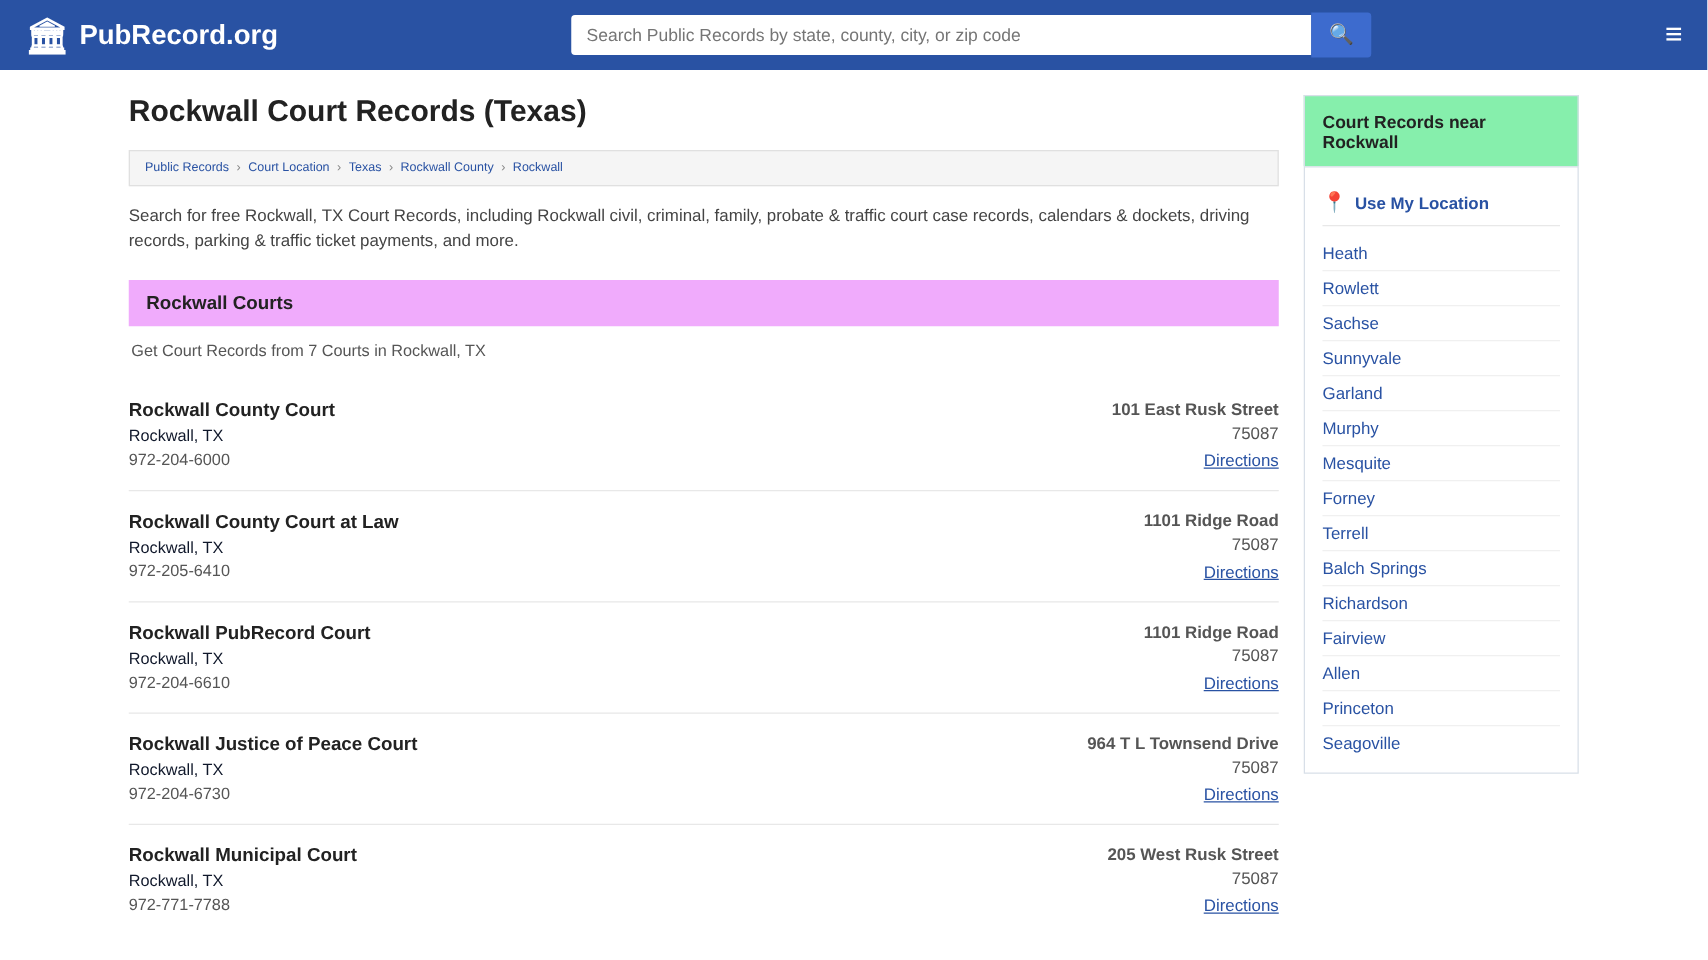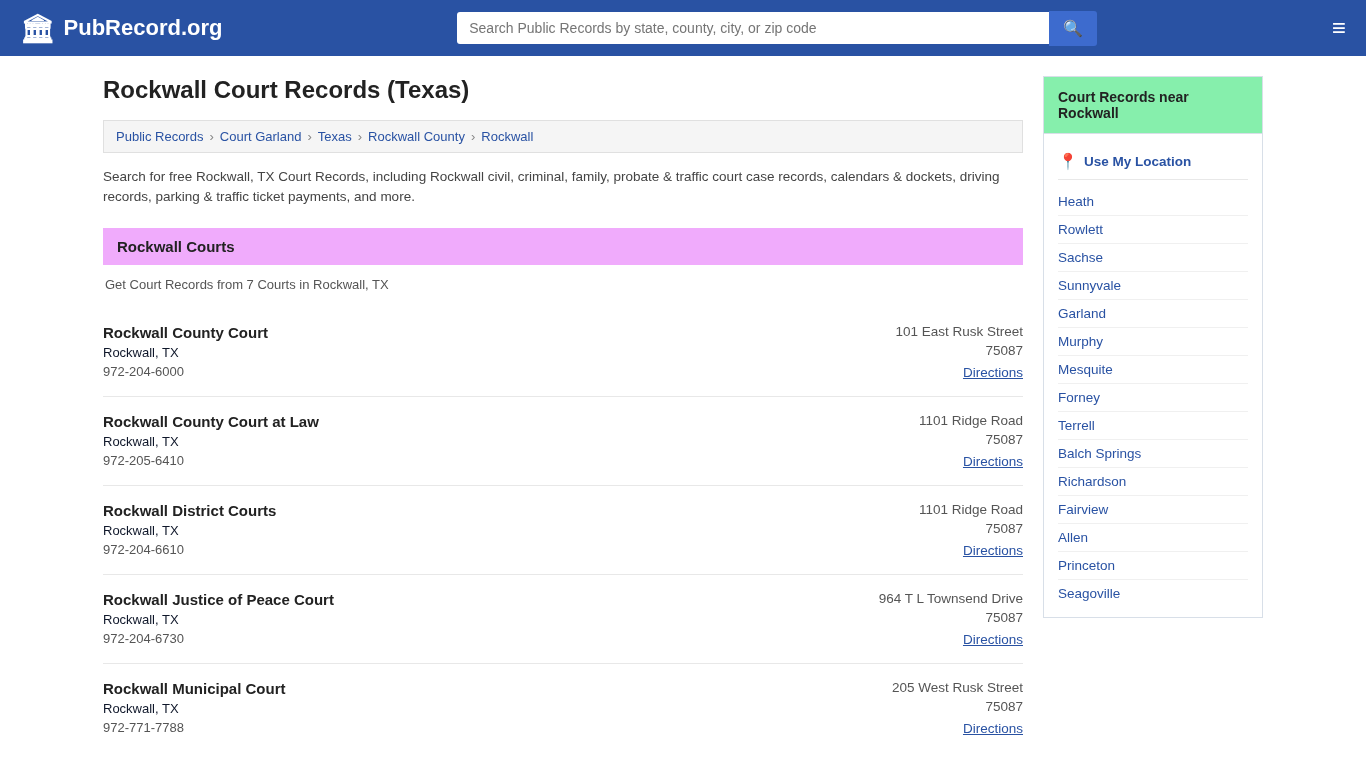"Public Records" .breadcrumb { font-size: 13px -> 10px }
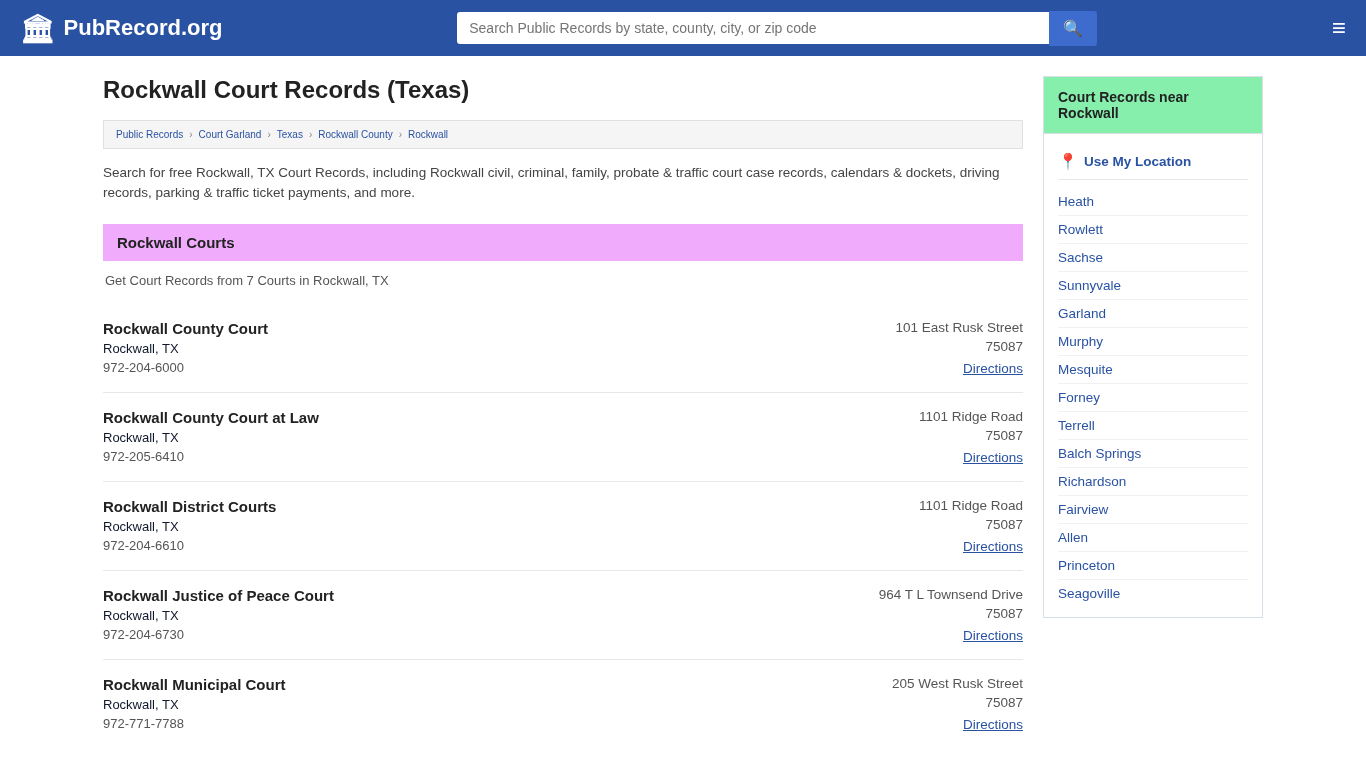"Court Garland" a { text: Garland -> Location }
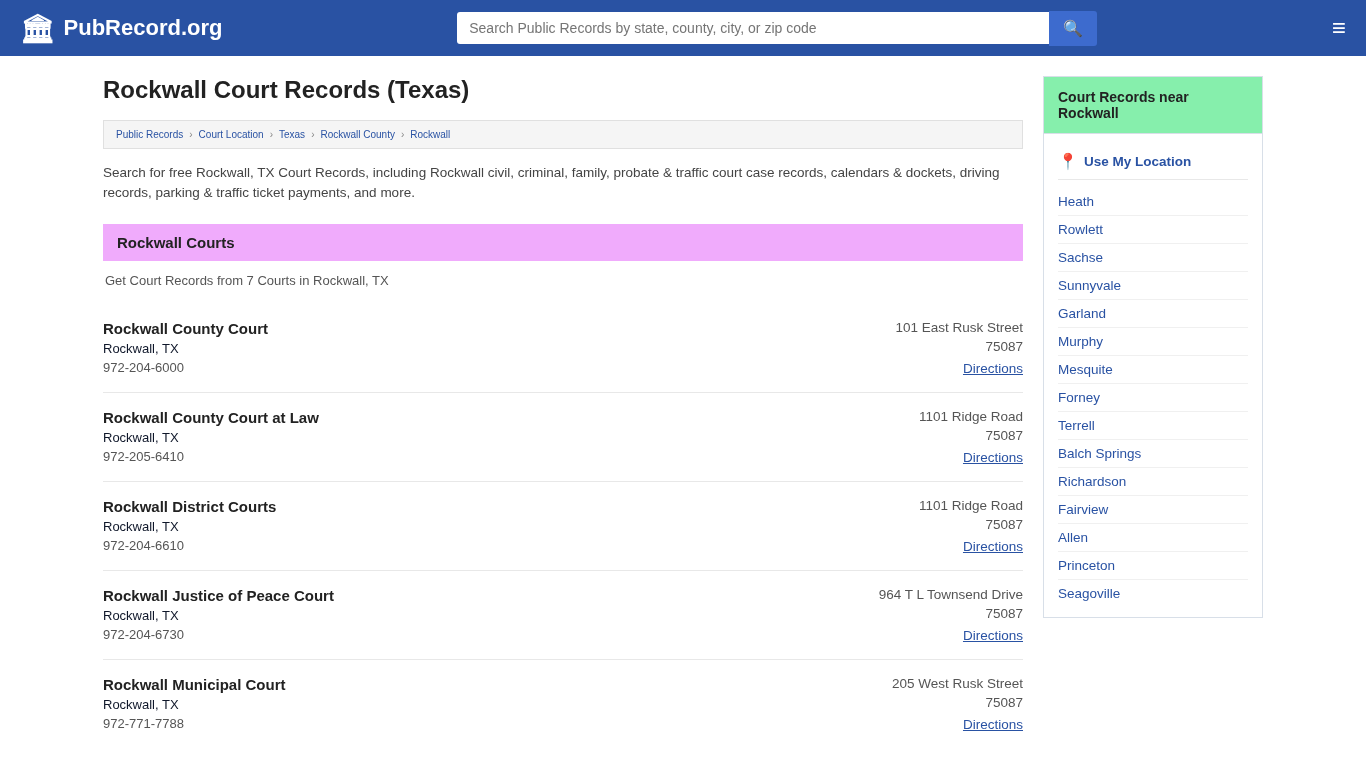"101 East Rusk Street" .court-street { font-weight: none -> bold }
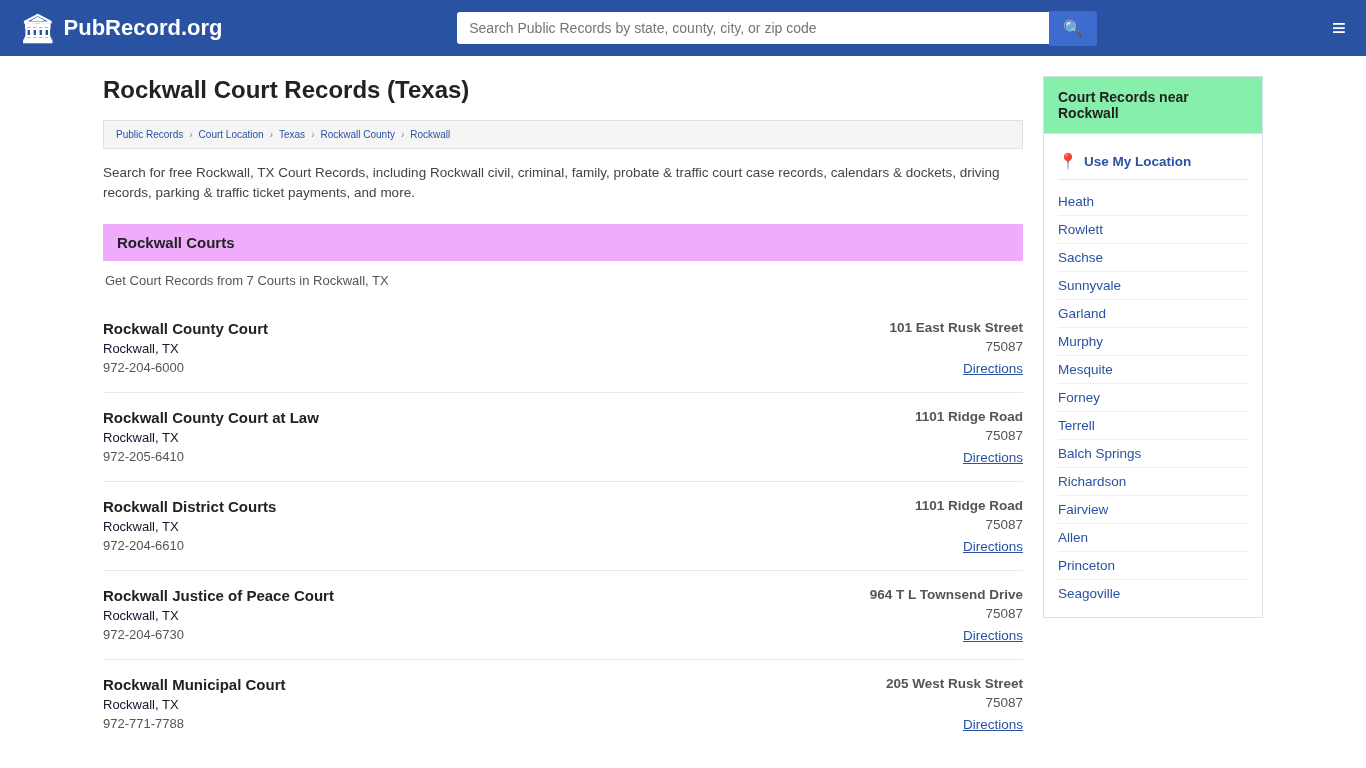"Rockwall District Courts" div.court-name { text: District Courts -> PubRecord Court }
